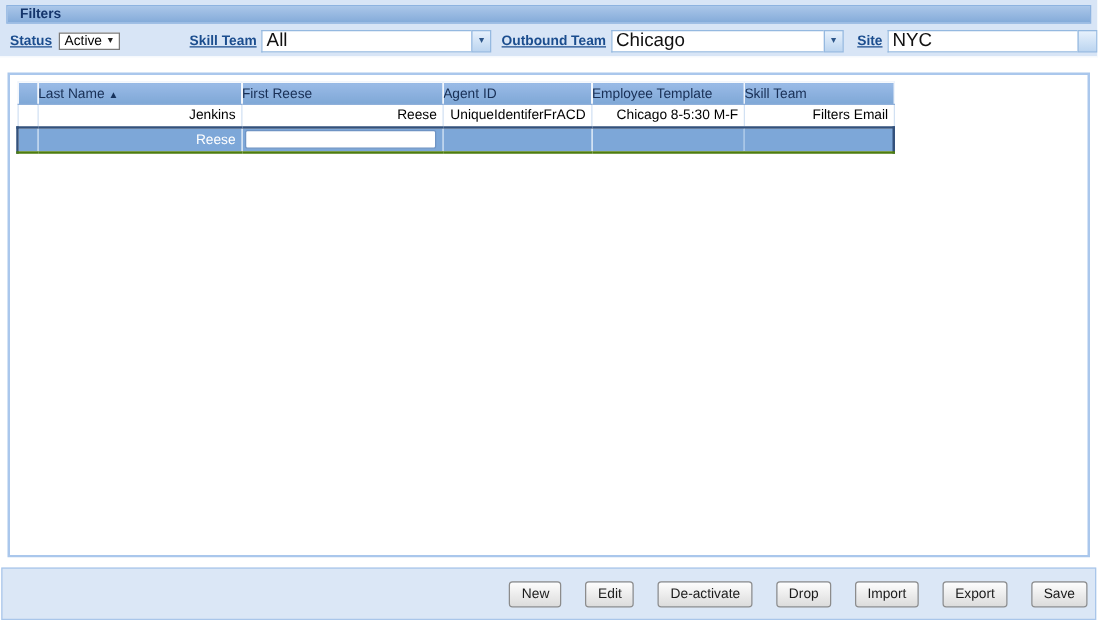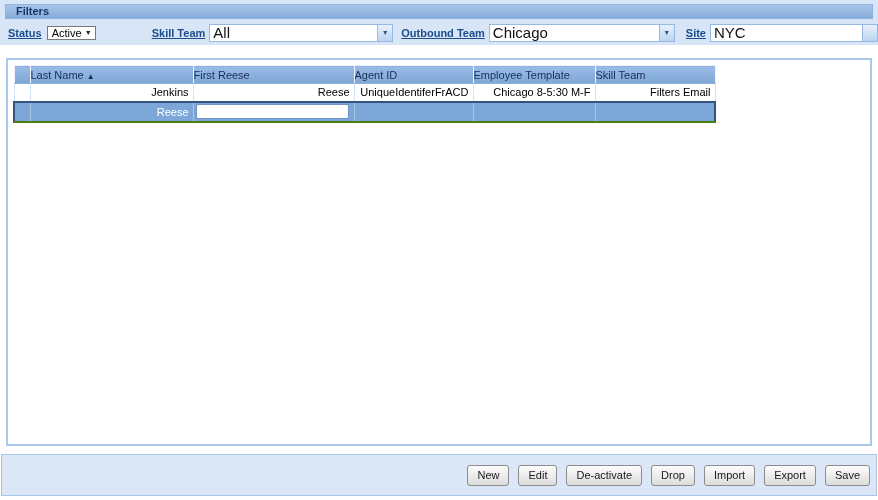"New" .footer-bar { gap: 9px -> 19px }
